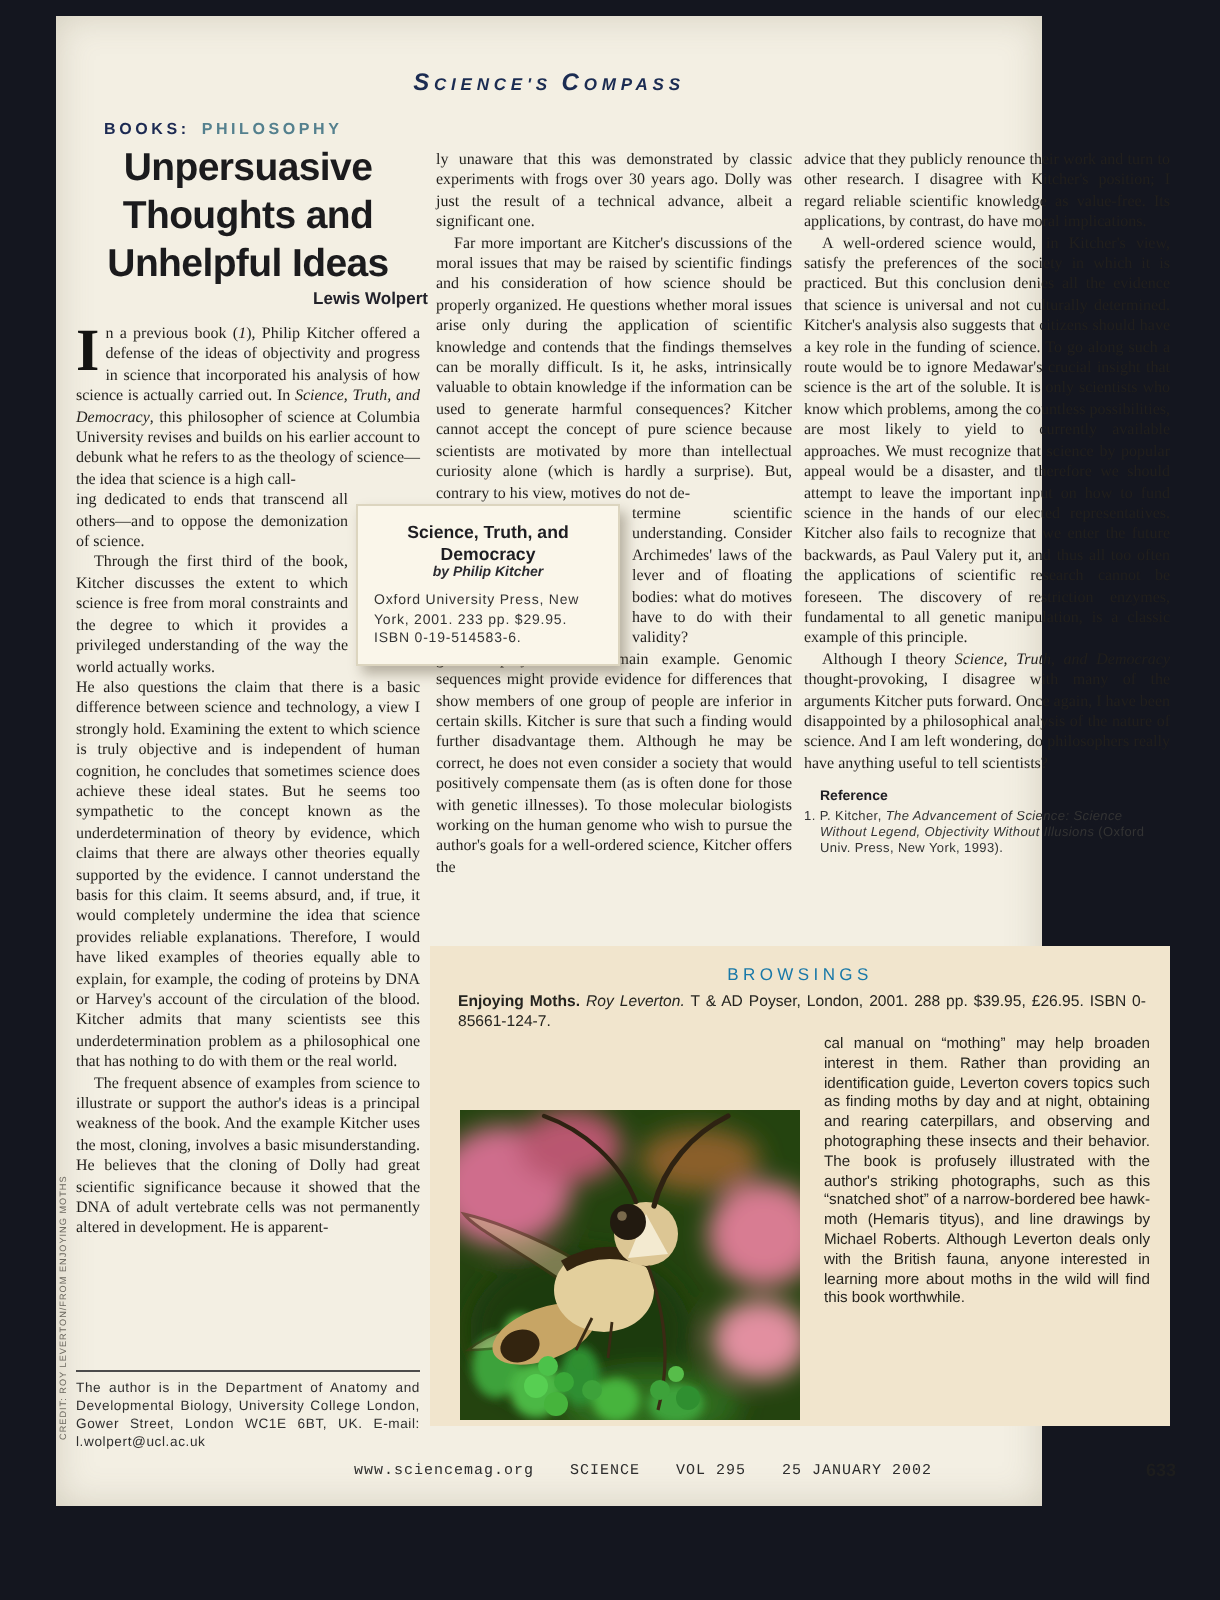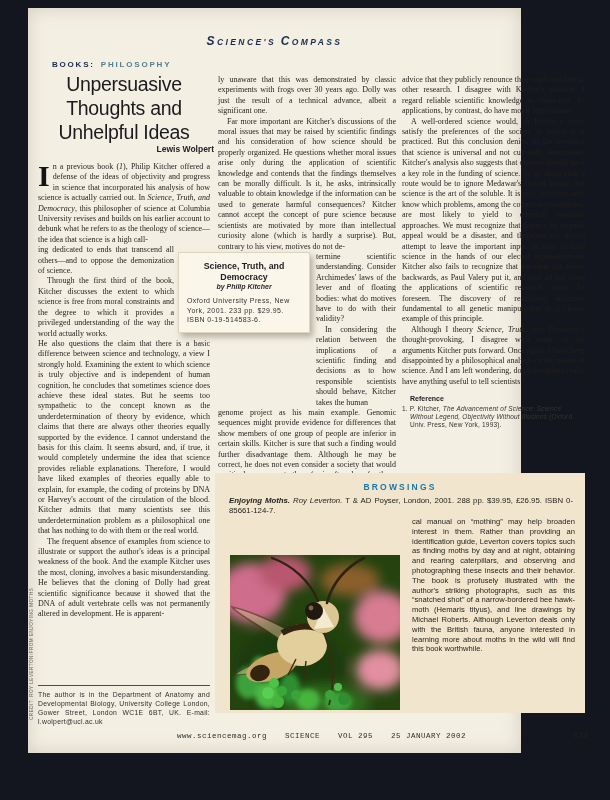"Unpersuasive Thoughts and Unhelpful" .title { font-weight: normal -> bold }
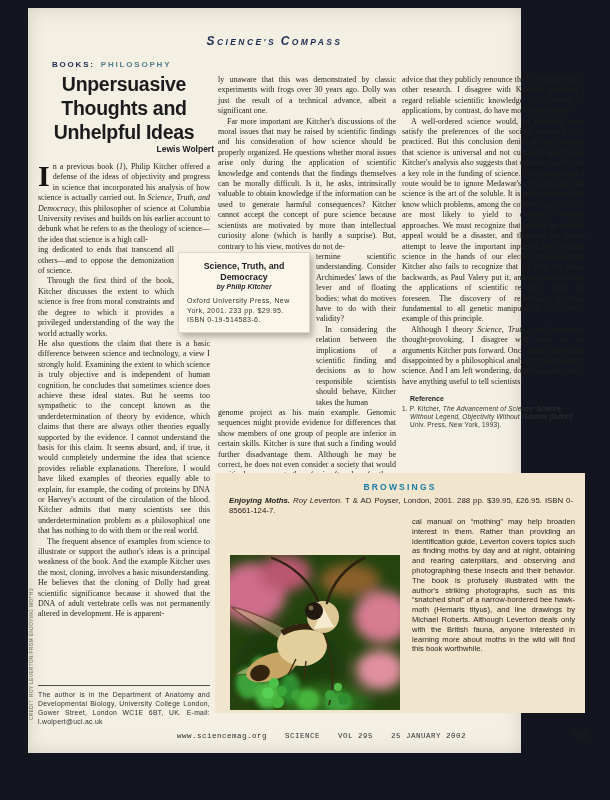"In considering the relation between" p.ind { html: <p>In considering the relation between the implications of a scientific finding and decisions as to how responsible scientists should behave, Kitcher takes the human</p> -> none }
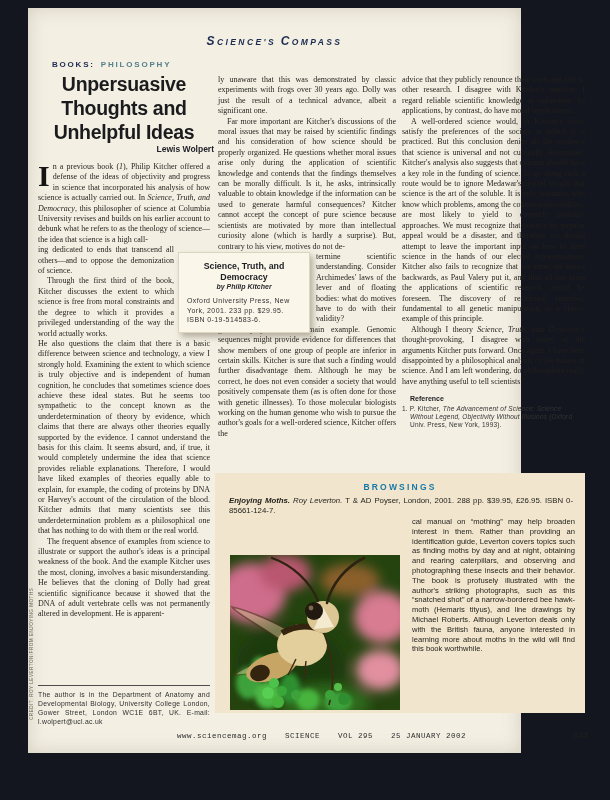"BROWSINGS" .bw-head { font-weight: bold -> normal }
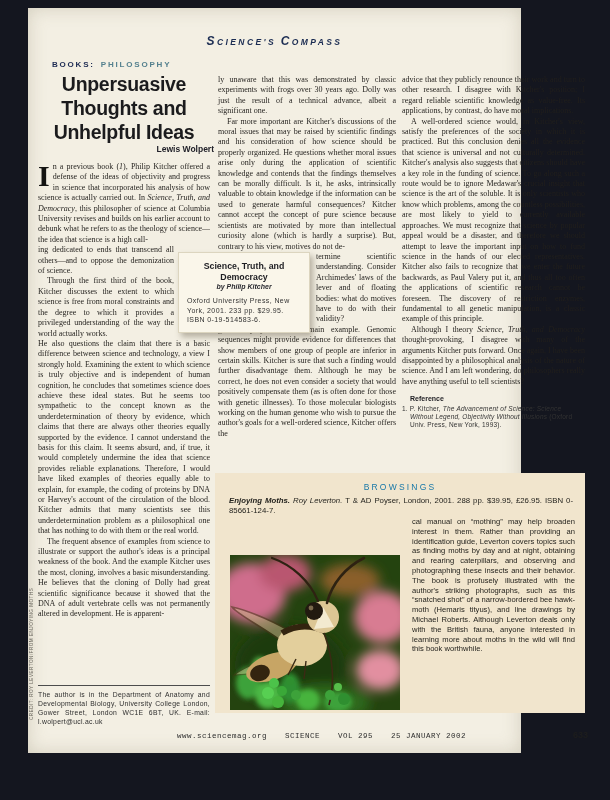"Enjoying Moths." .bw-cite .ct { font-style: italic -> none }
